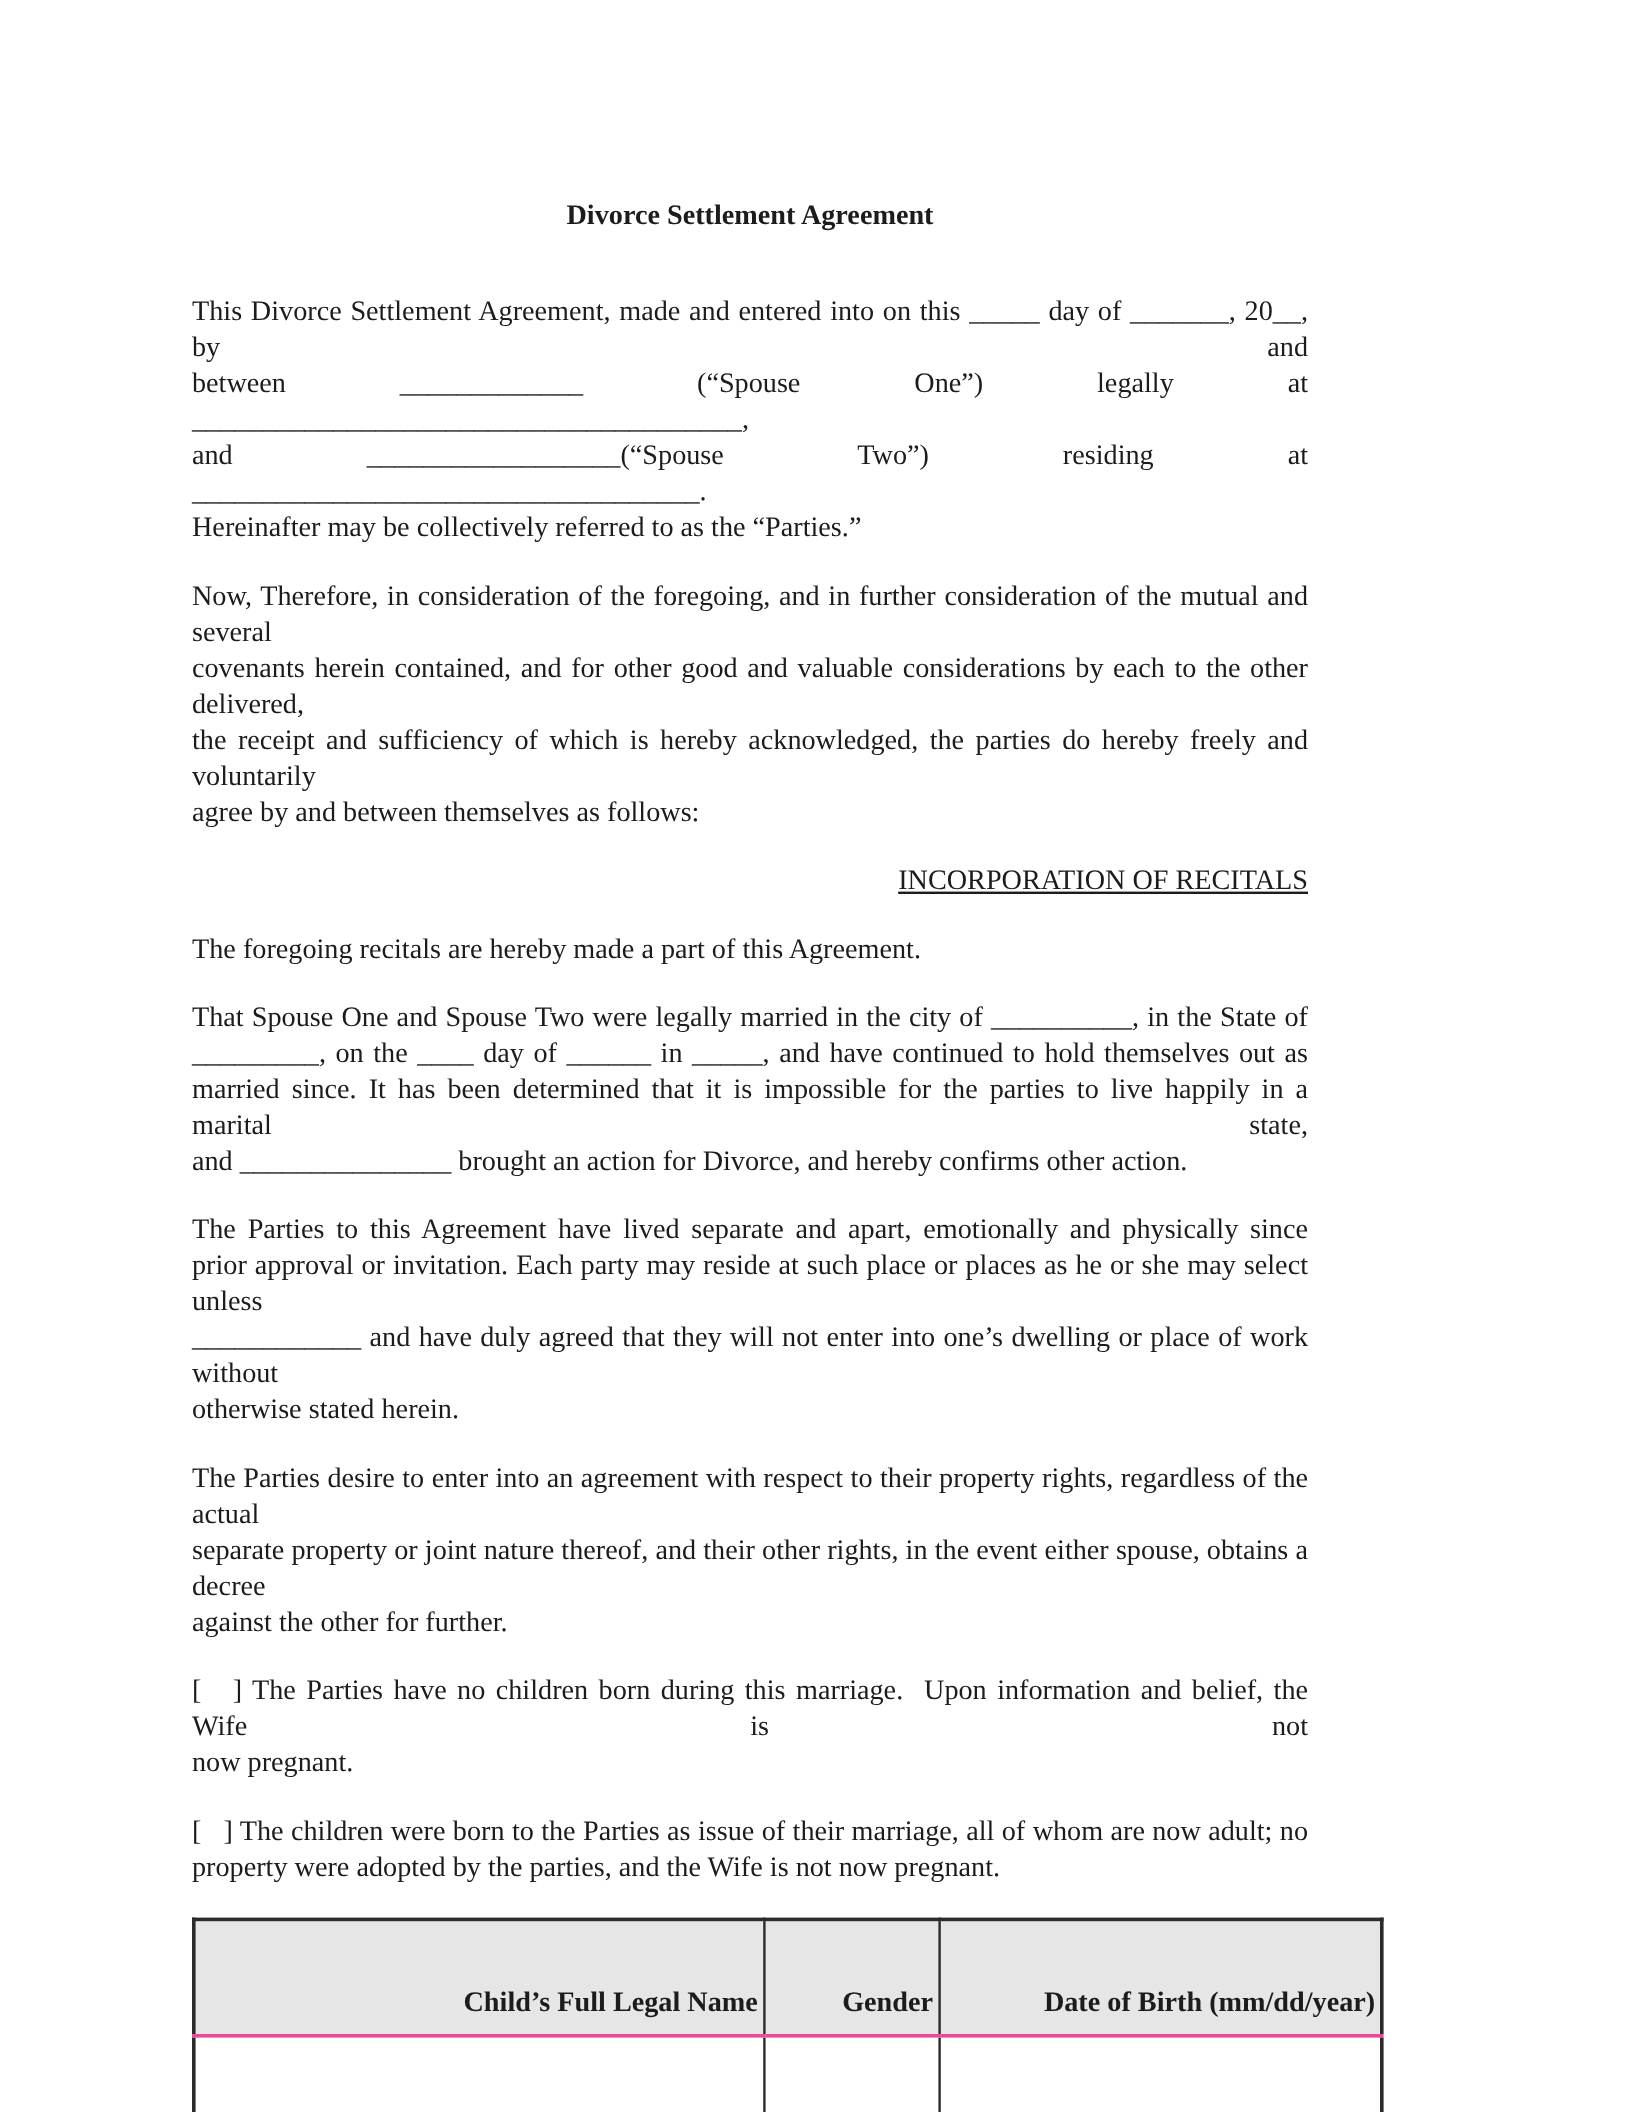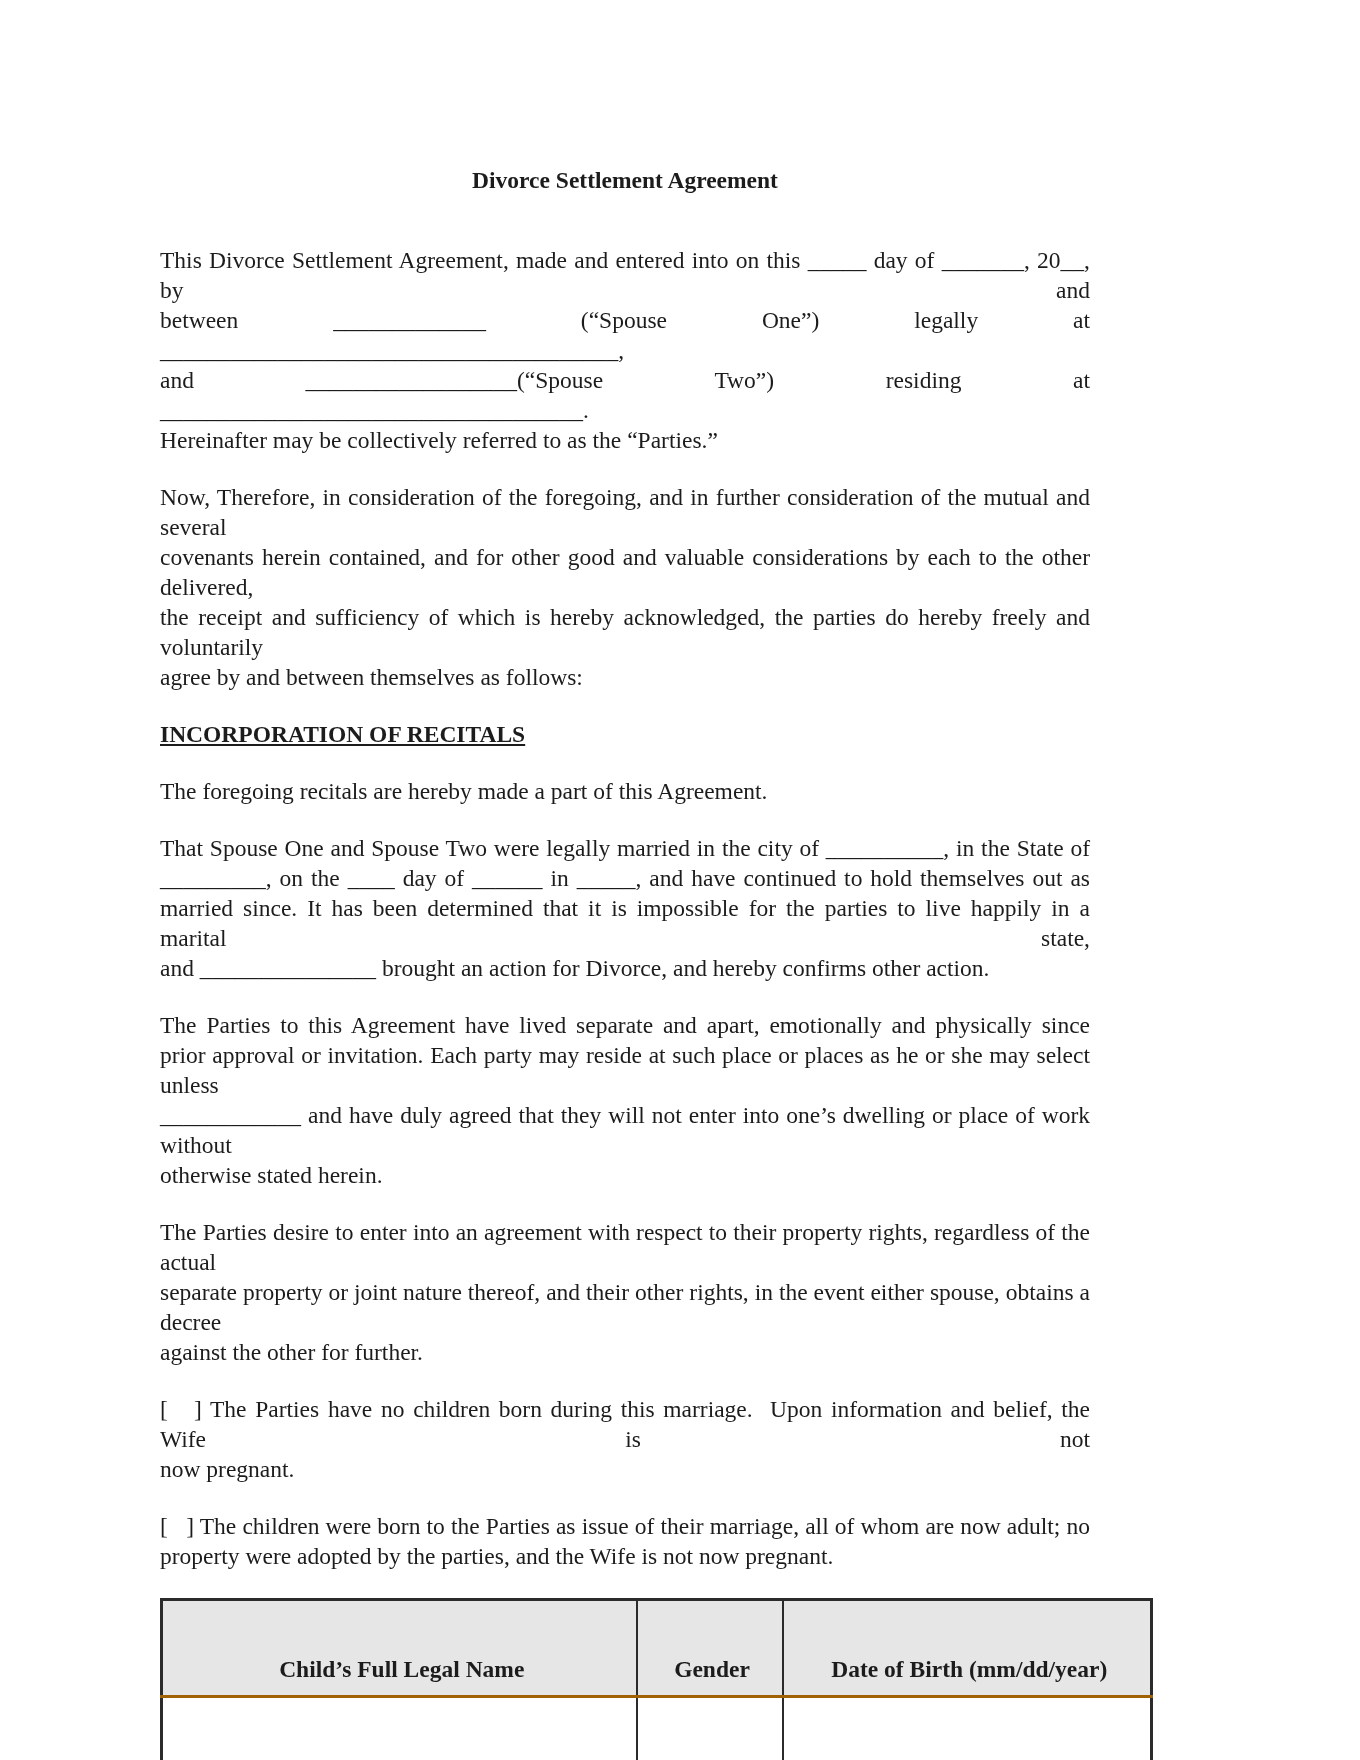"INCORPORATION OF RECITALS" .section-heading { font-weight: bold -> normal; text-align: left -> right }
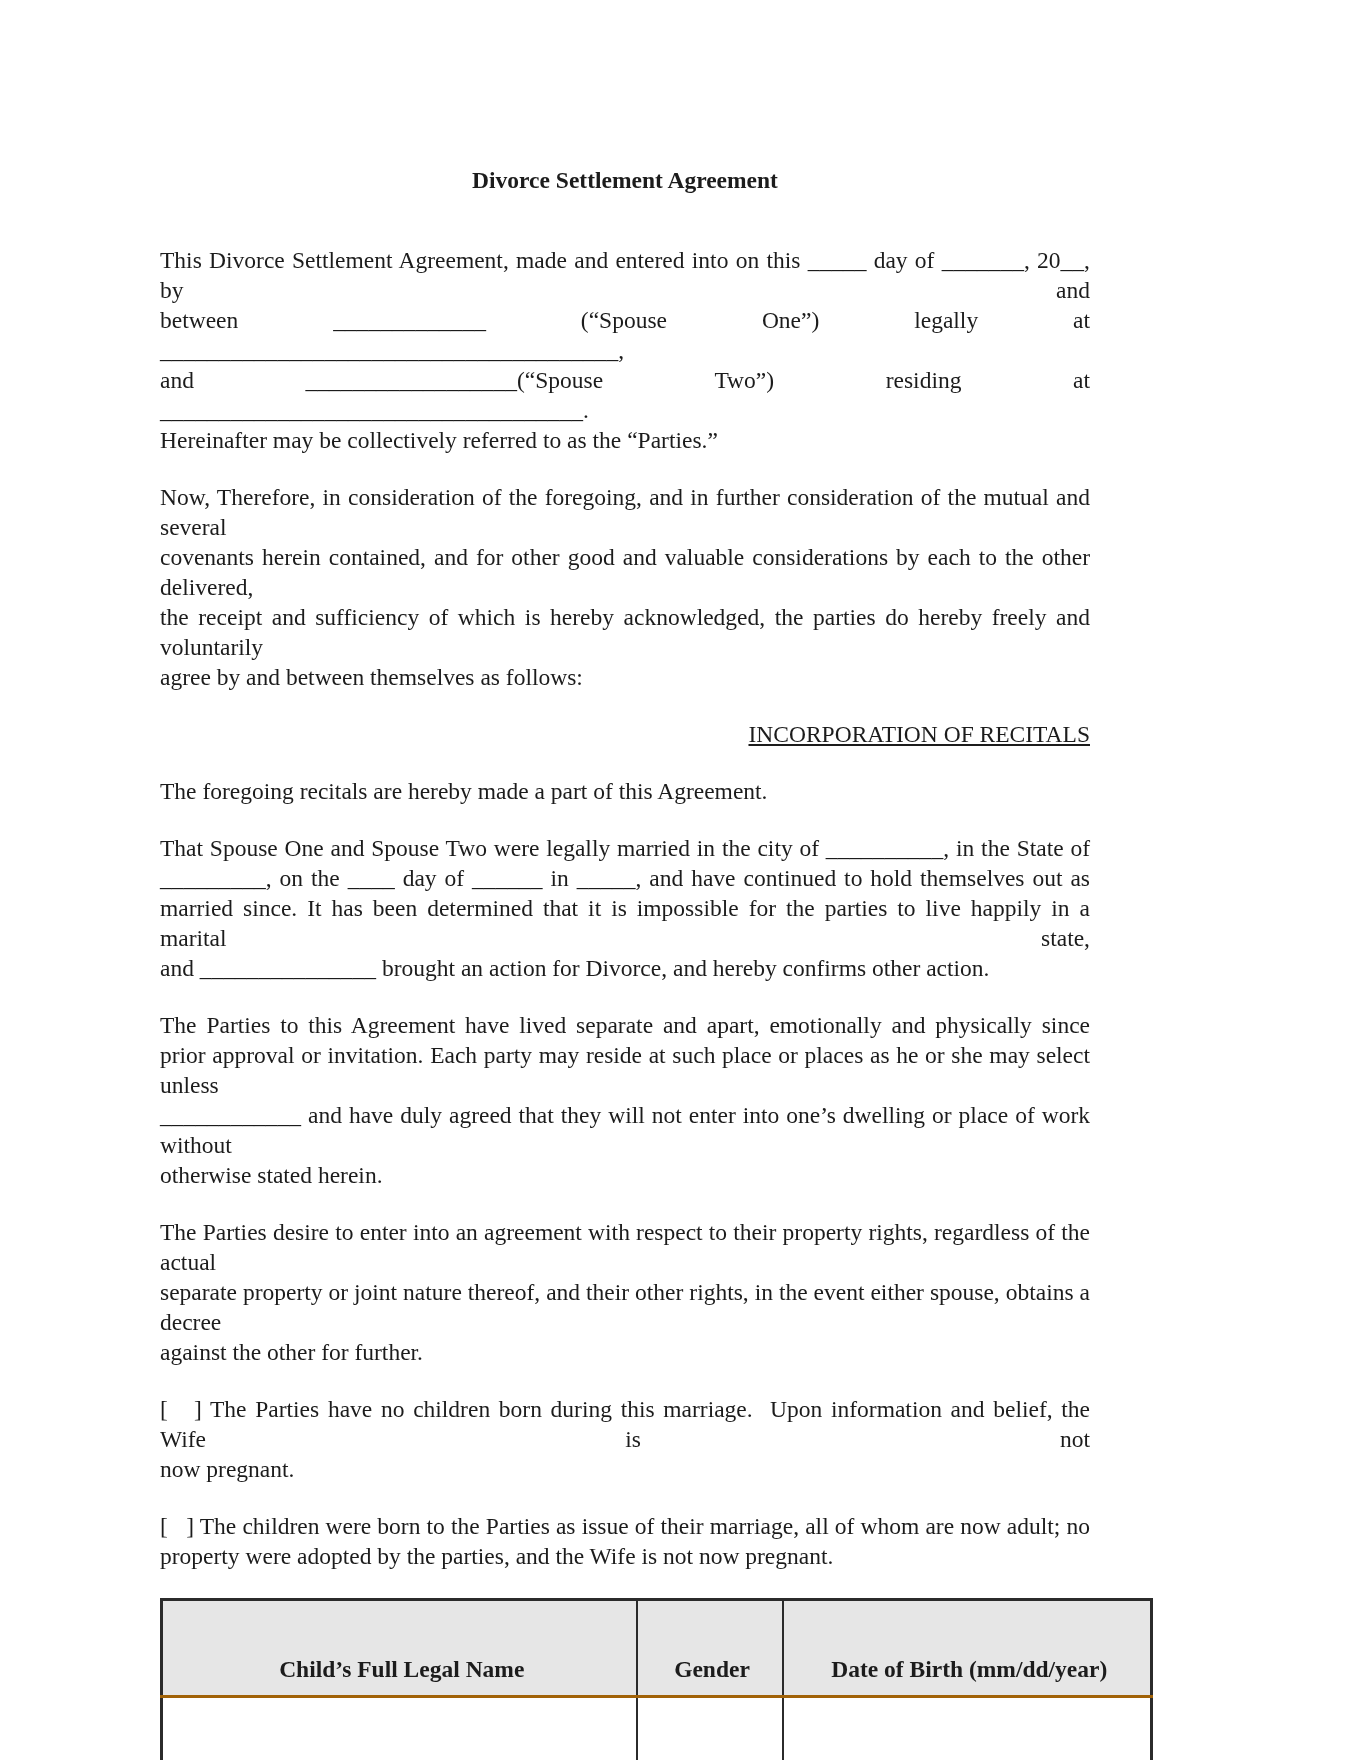"Child’s Full Legal Name" table.children-table th { border-bottom: 3px solid #a16207 -> 3px solid #ec4899; text-align: center -> right }
